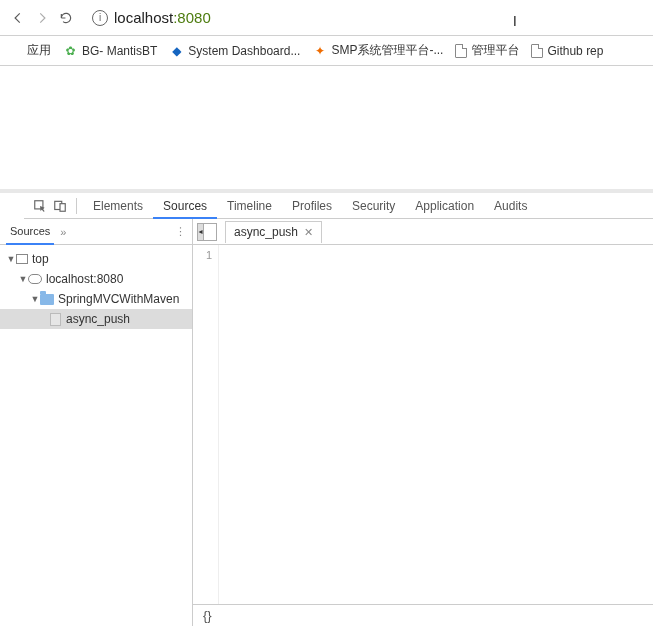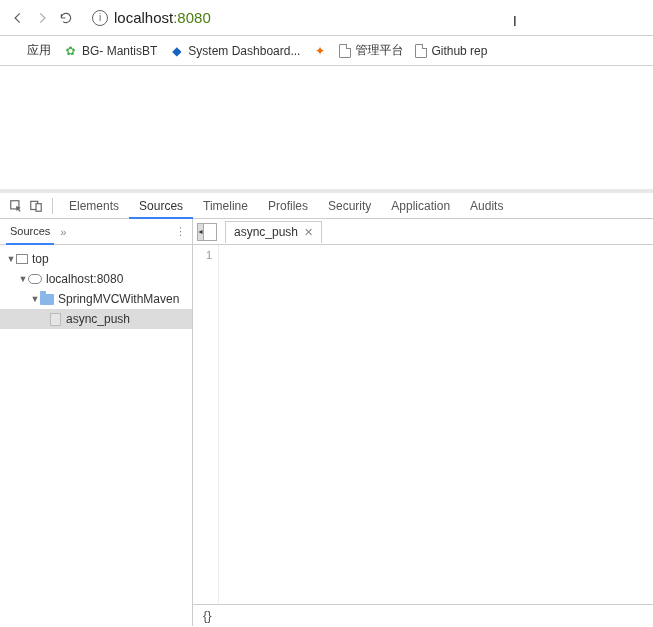"SMP系统管理平台-..." span { html: none -> <span>SMP系统管理平台-...</span> }
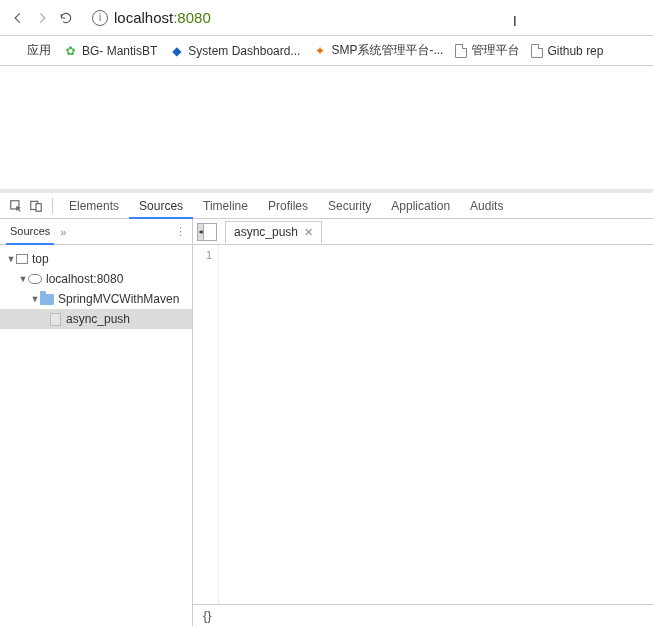"Elements" .dt-tabs { margin-left: none -> 24px }
